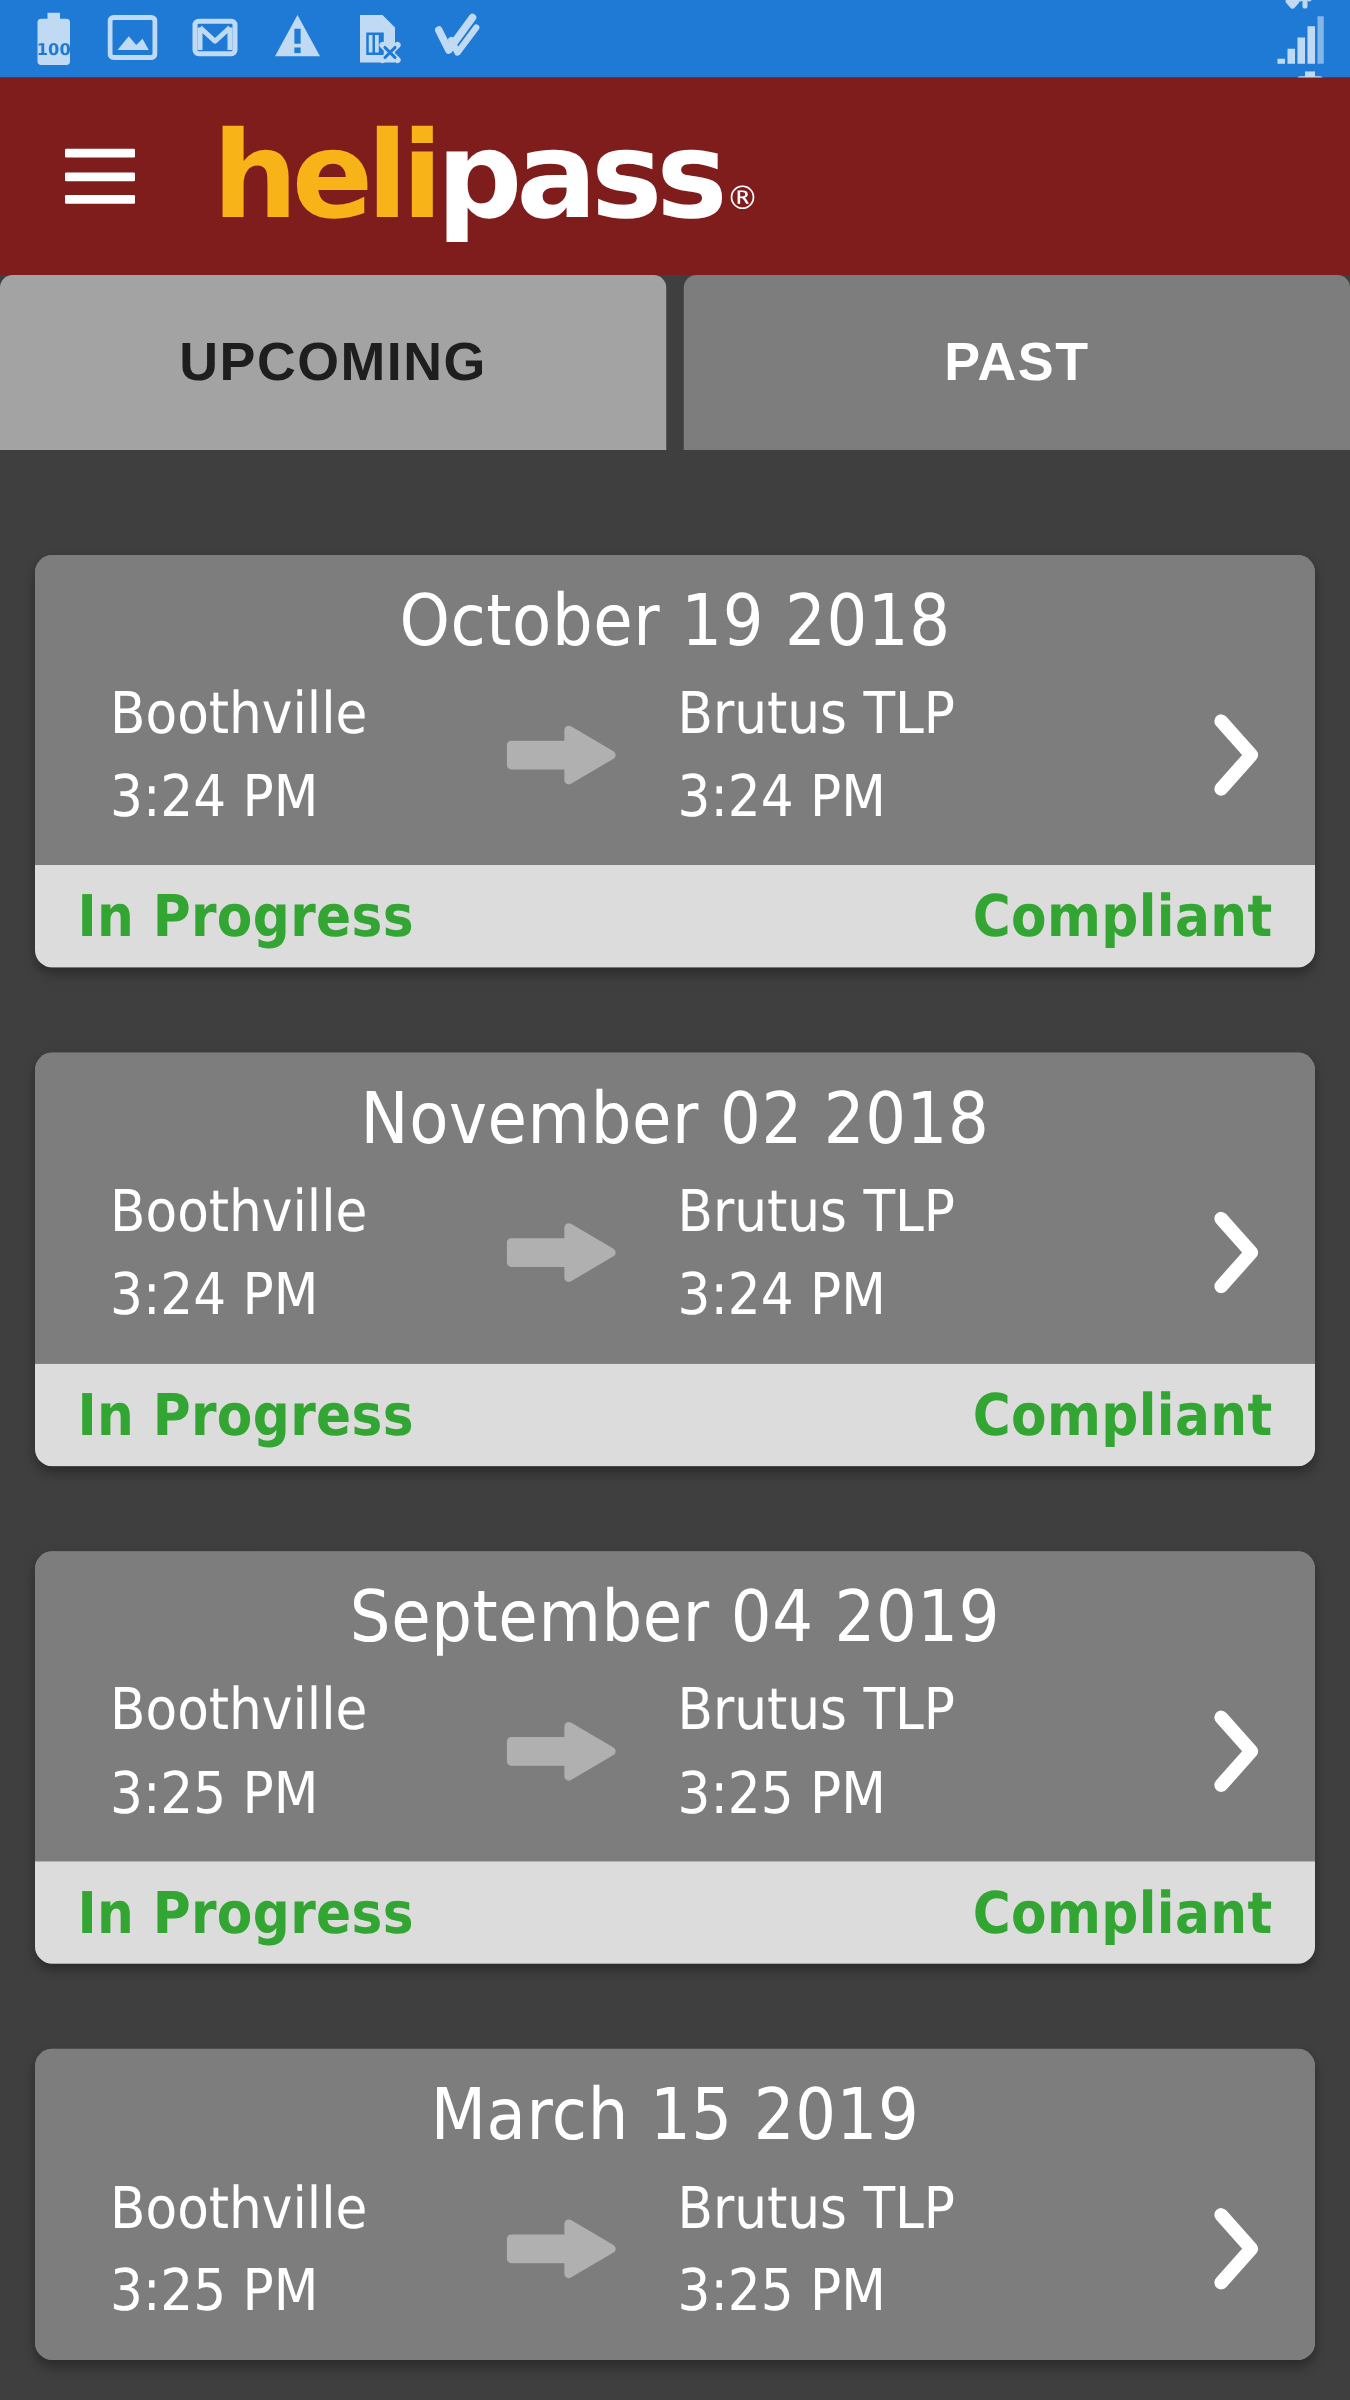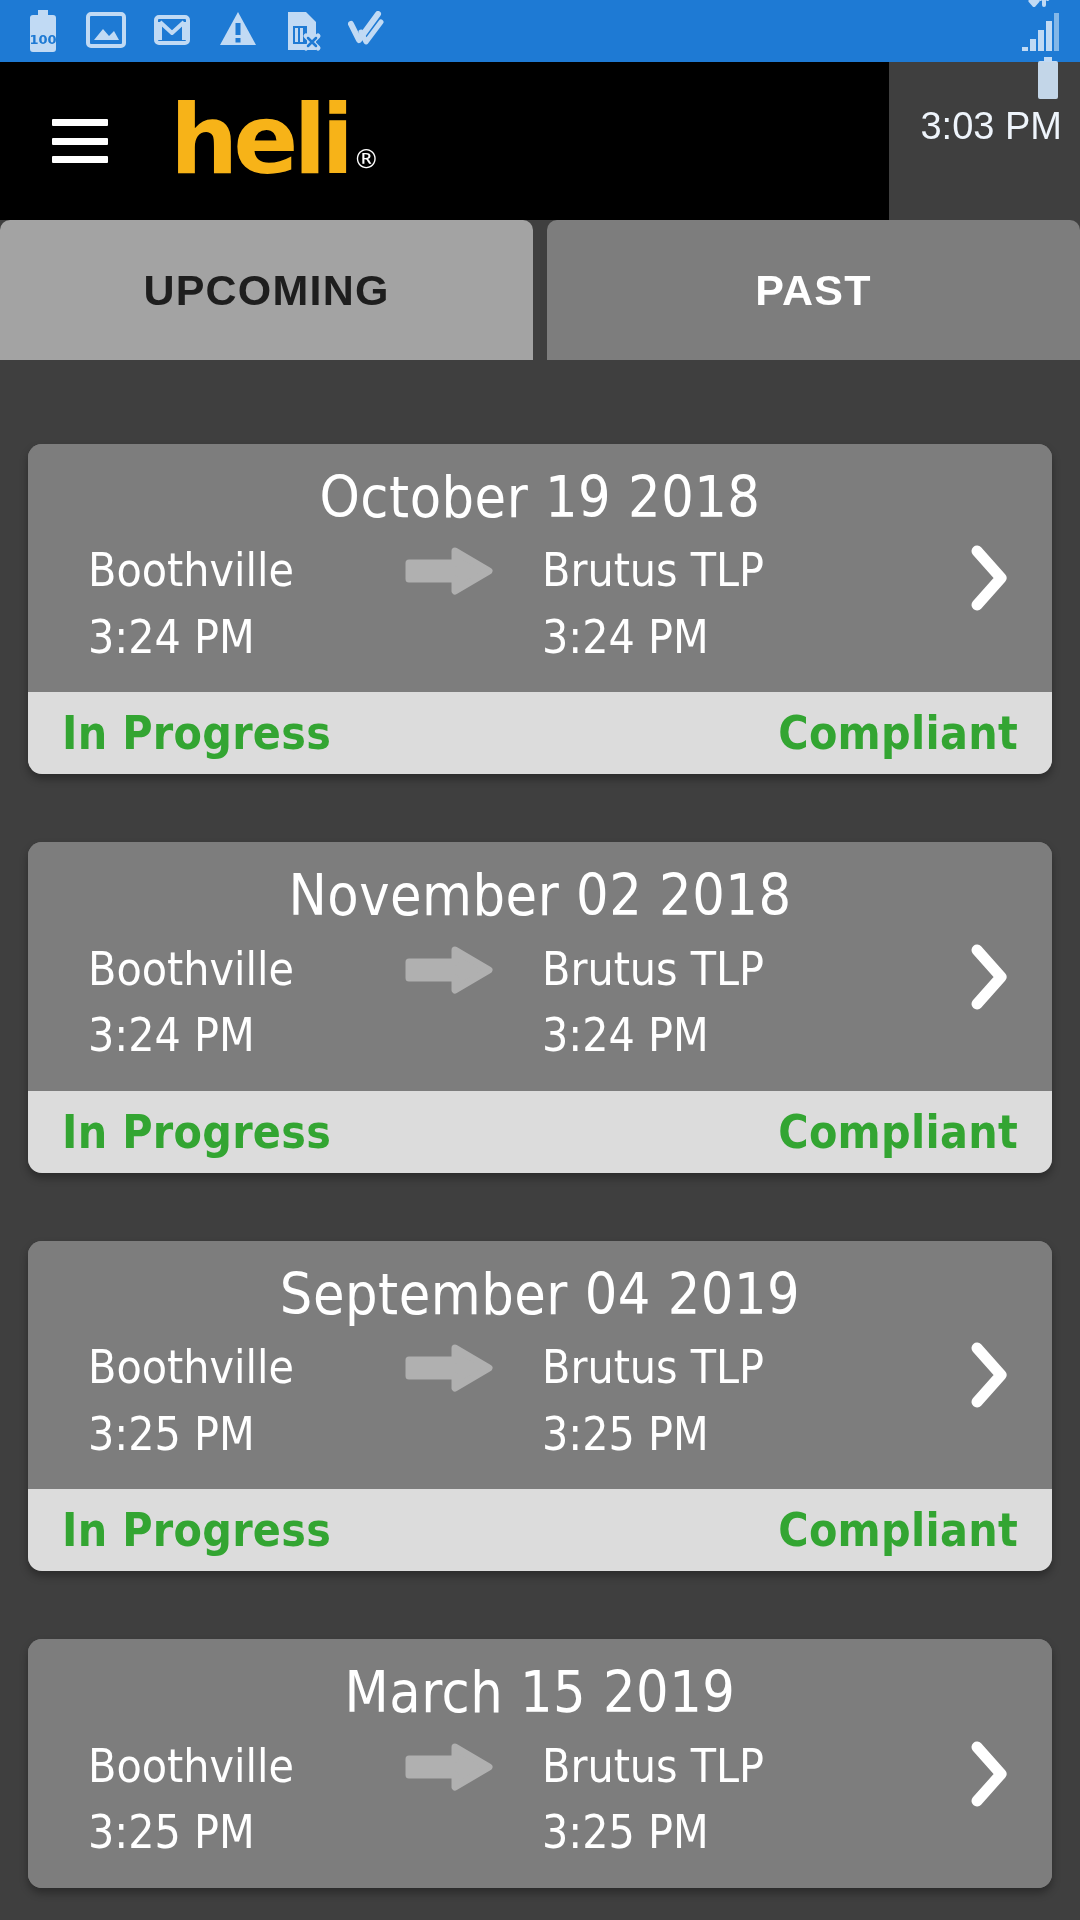"heli" #appbar { background: #000000 -> #7f1d1d; width: 889px -> 1080px }
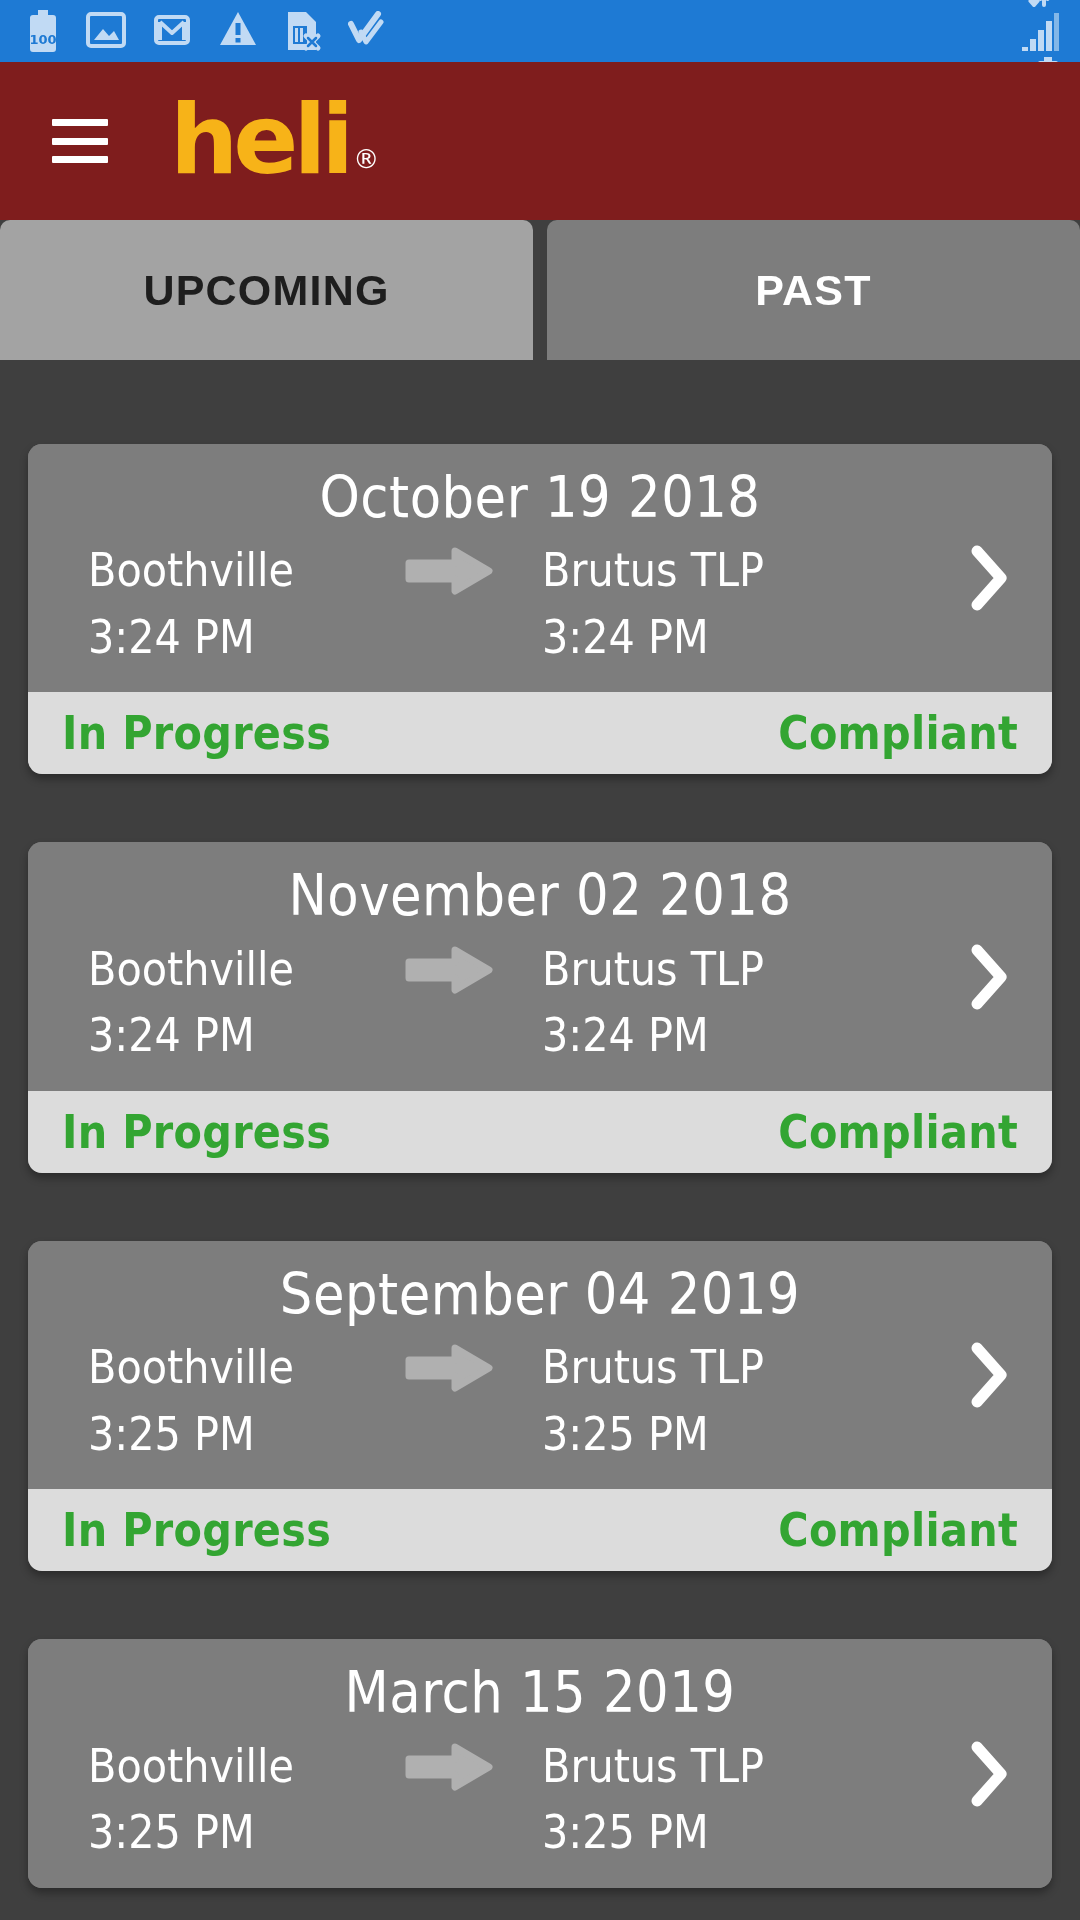"pass" span.logo-pass { html: none -> <span>pass</span> }
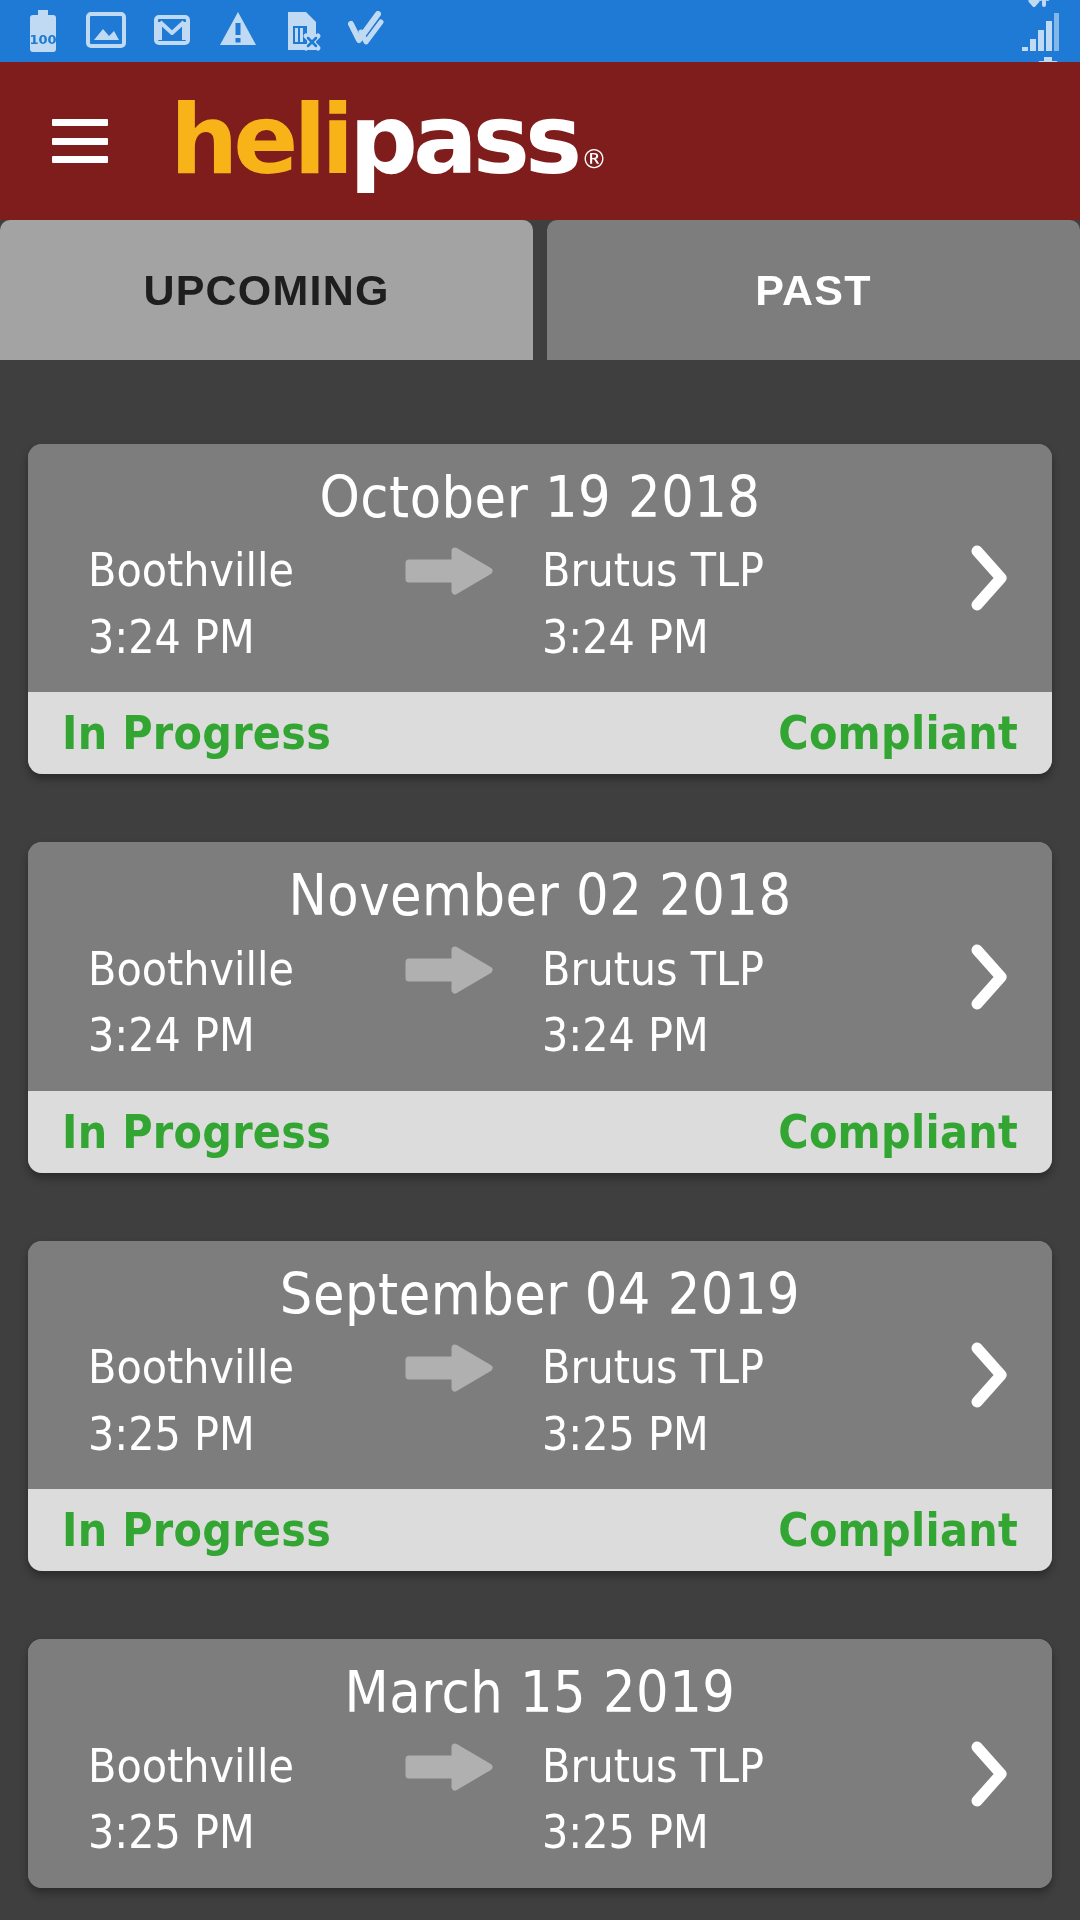"Boothville" .route { align-items: flex-start -> center }
